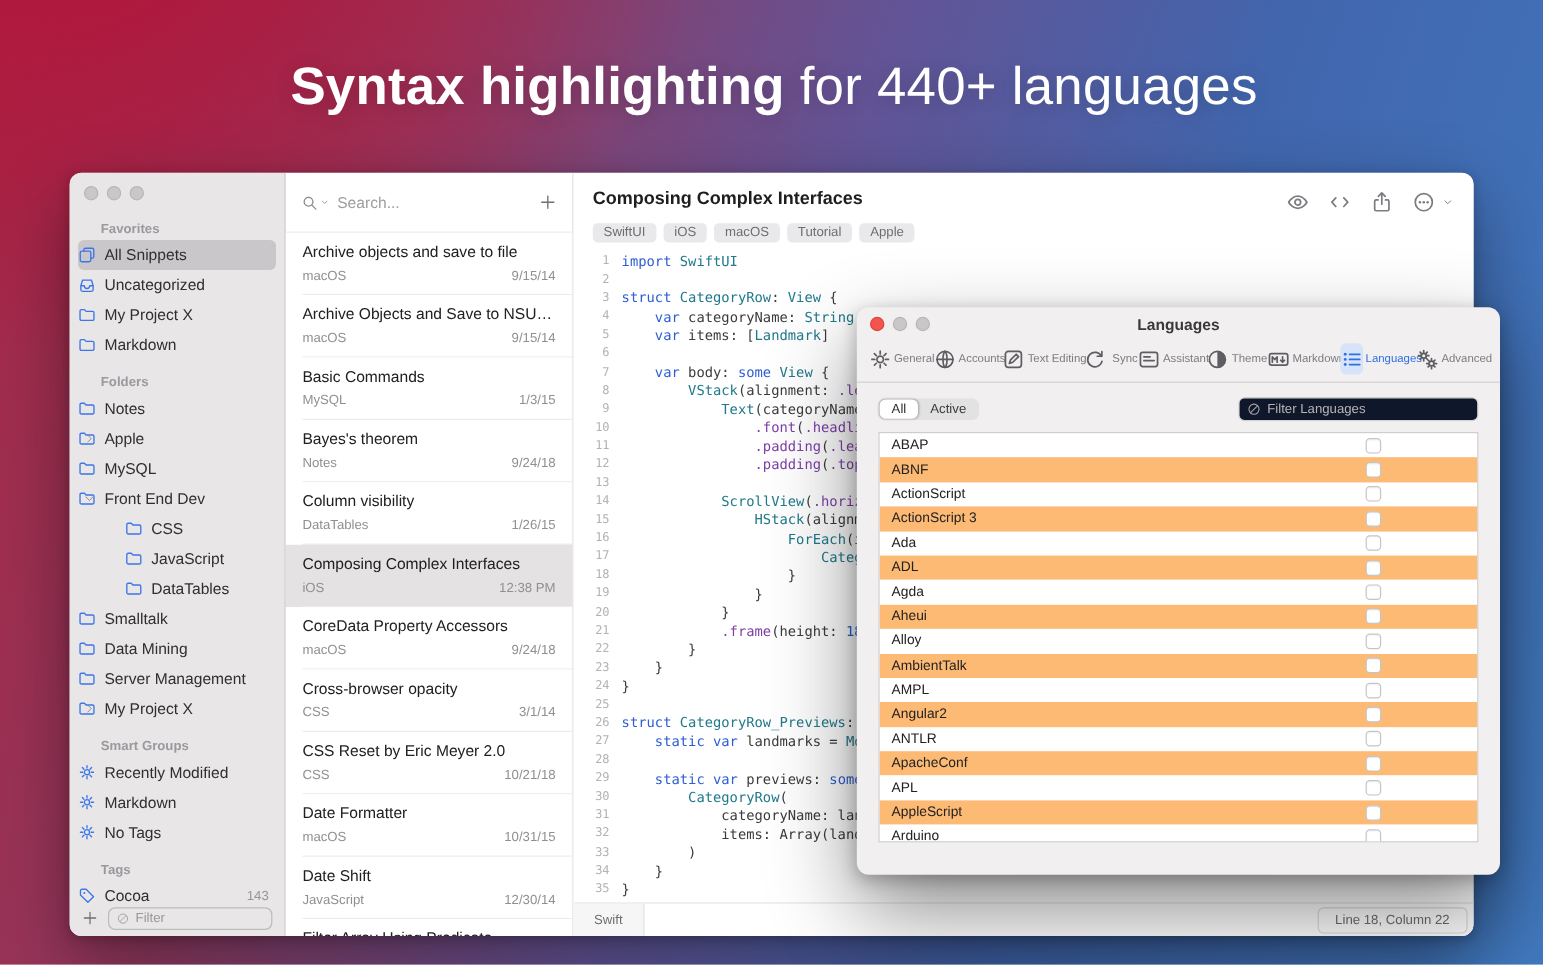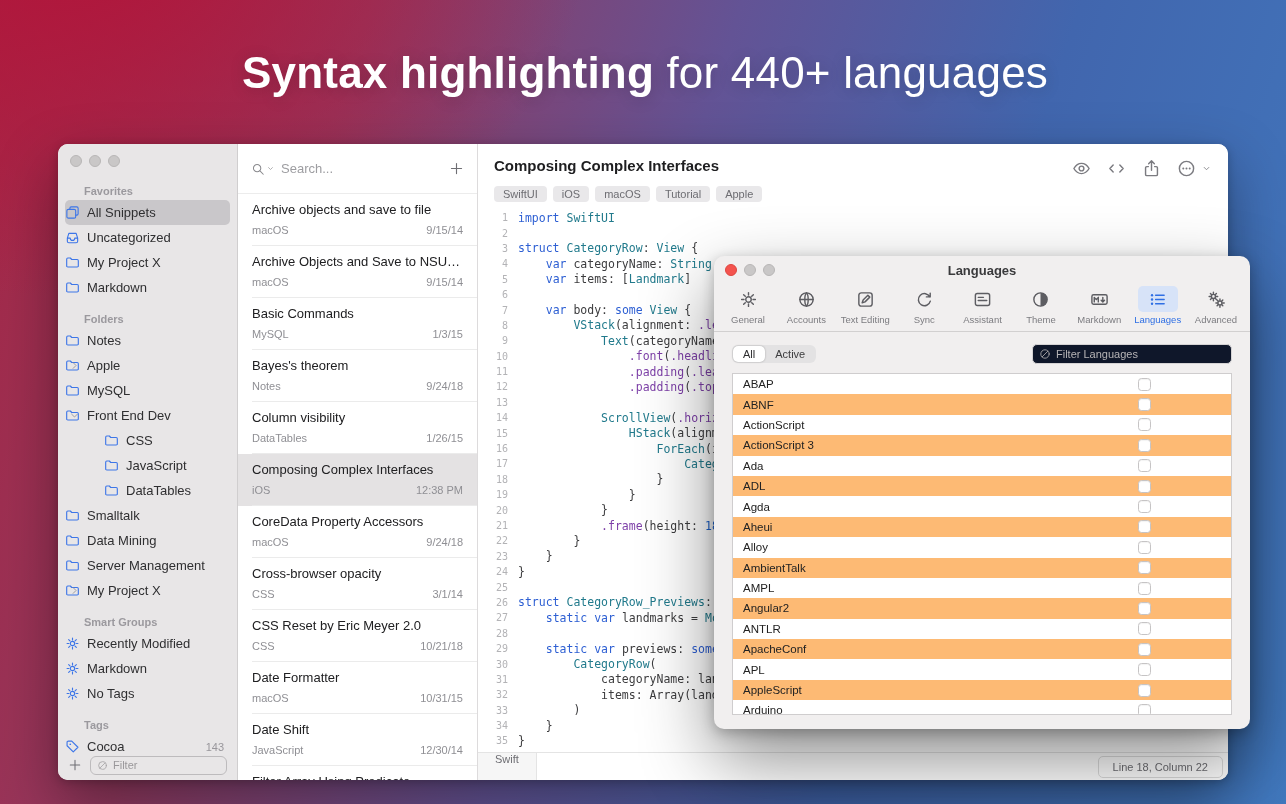"General" .tb-item { flex-direction: column -> none }
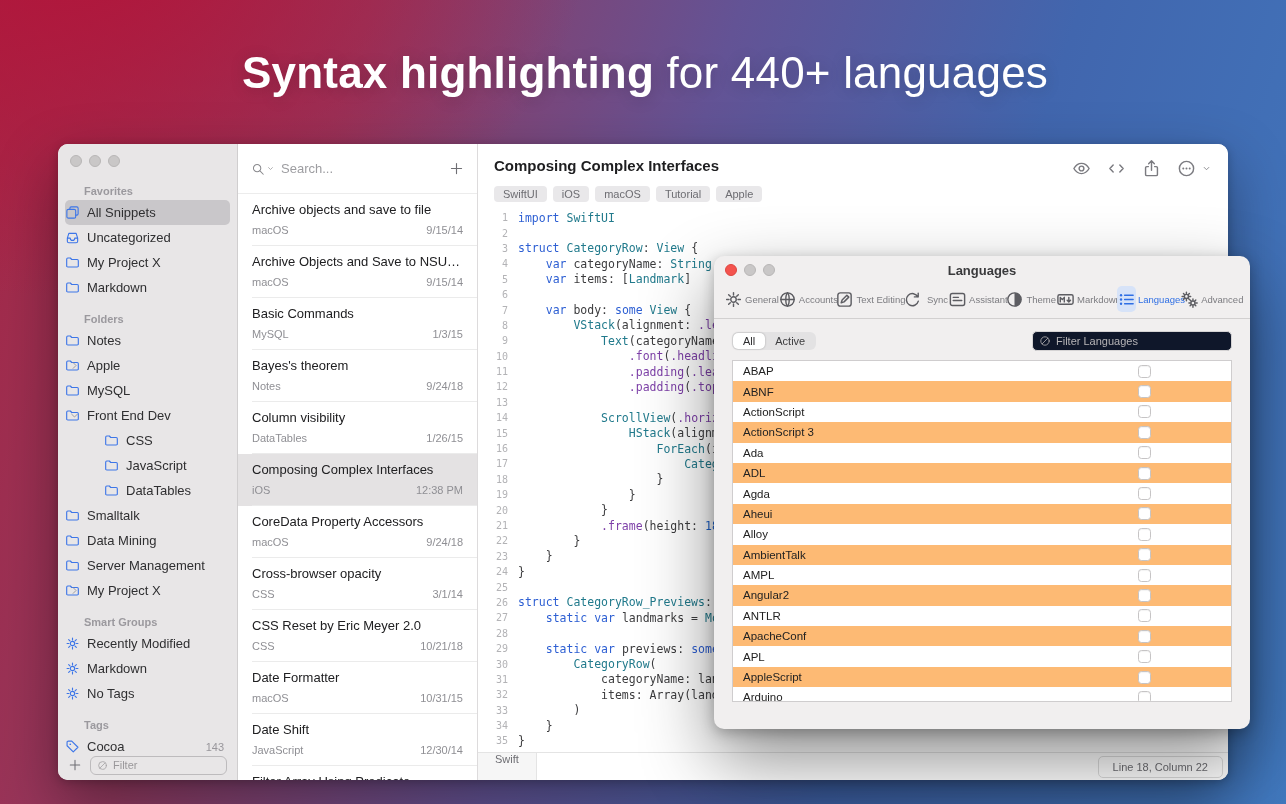"Swift" .lang-tab { align-items: none -> center }
